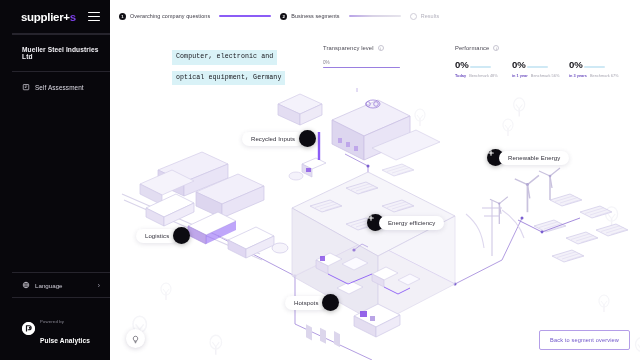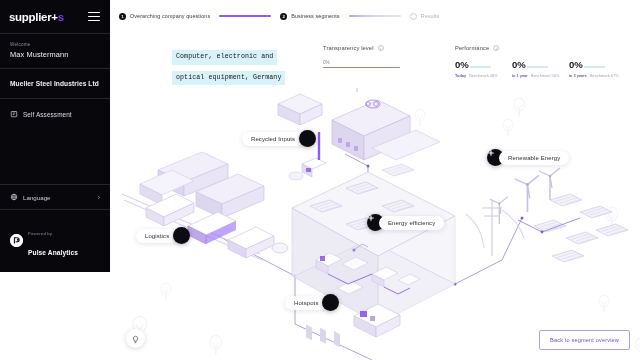"supplier+s" .sidebar { height: 272px -> 360px; padding-left: none -> 12px }
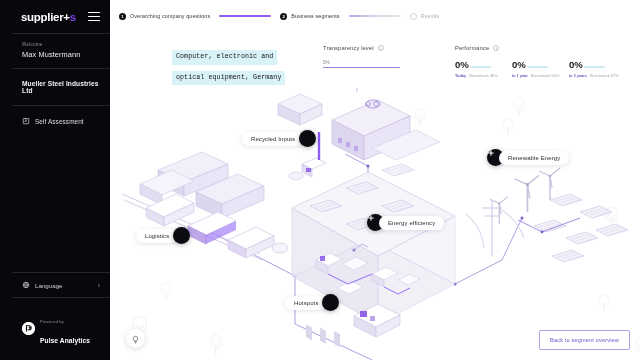"Max Mustermann" div.sb-user { html: <div> <div>Welcome</div> <div>Max Mustermann</div> </div> -> none }
